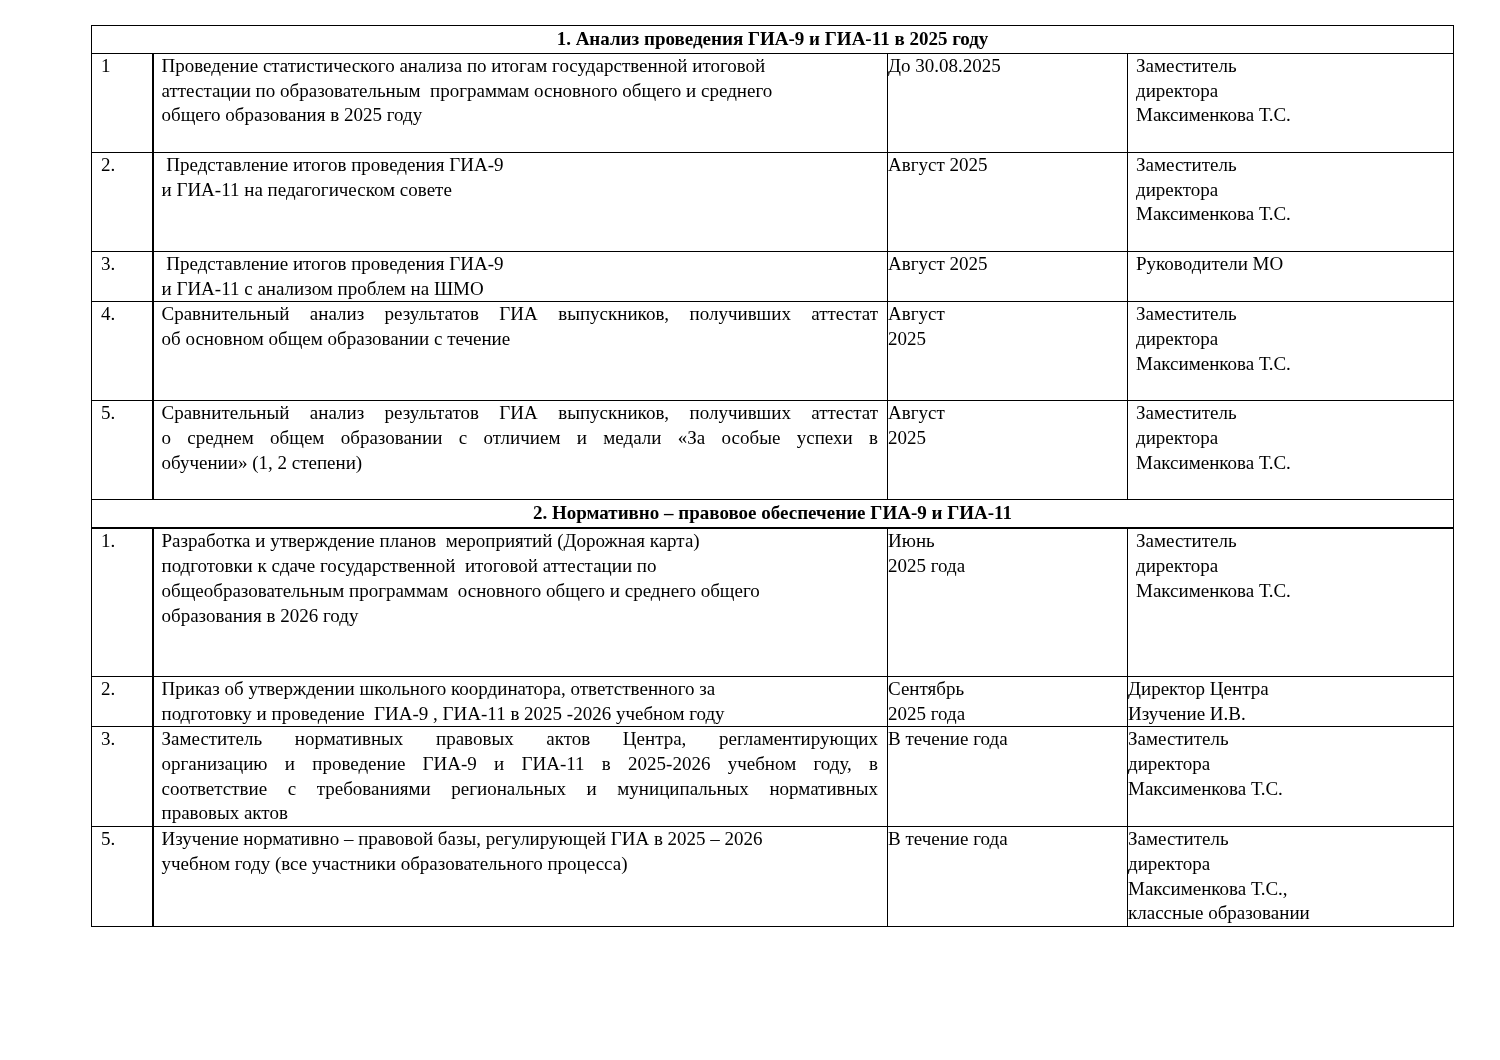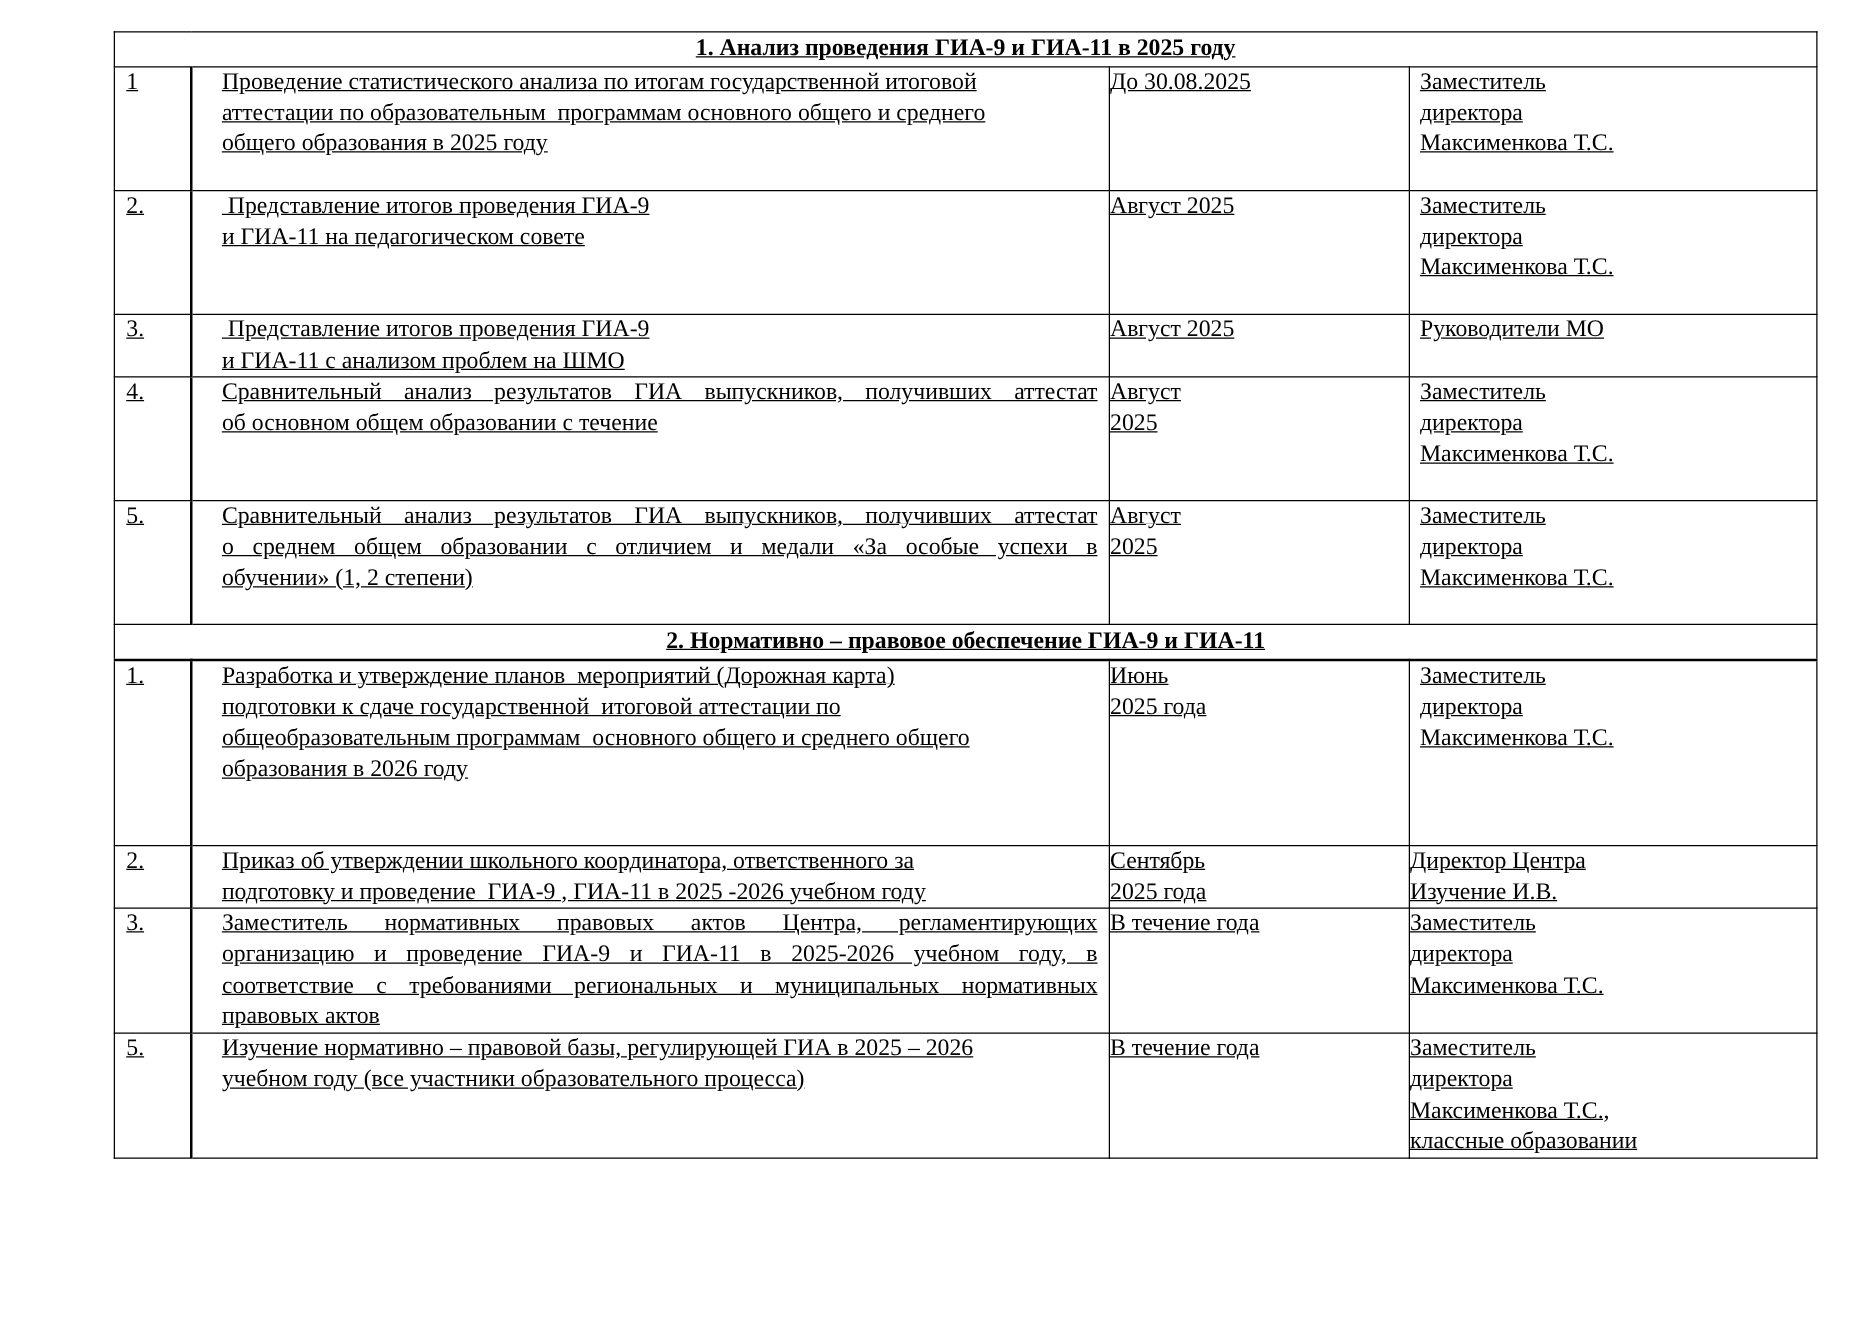"1. Анализ проведения ГИА-9 и" td, th { text-decoration: underline -> none }
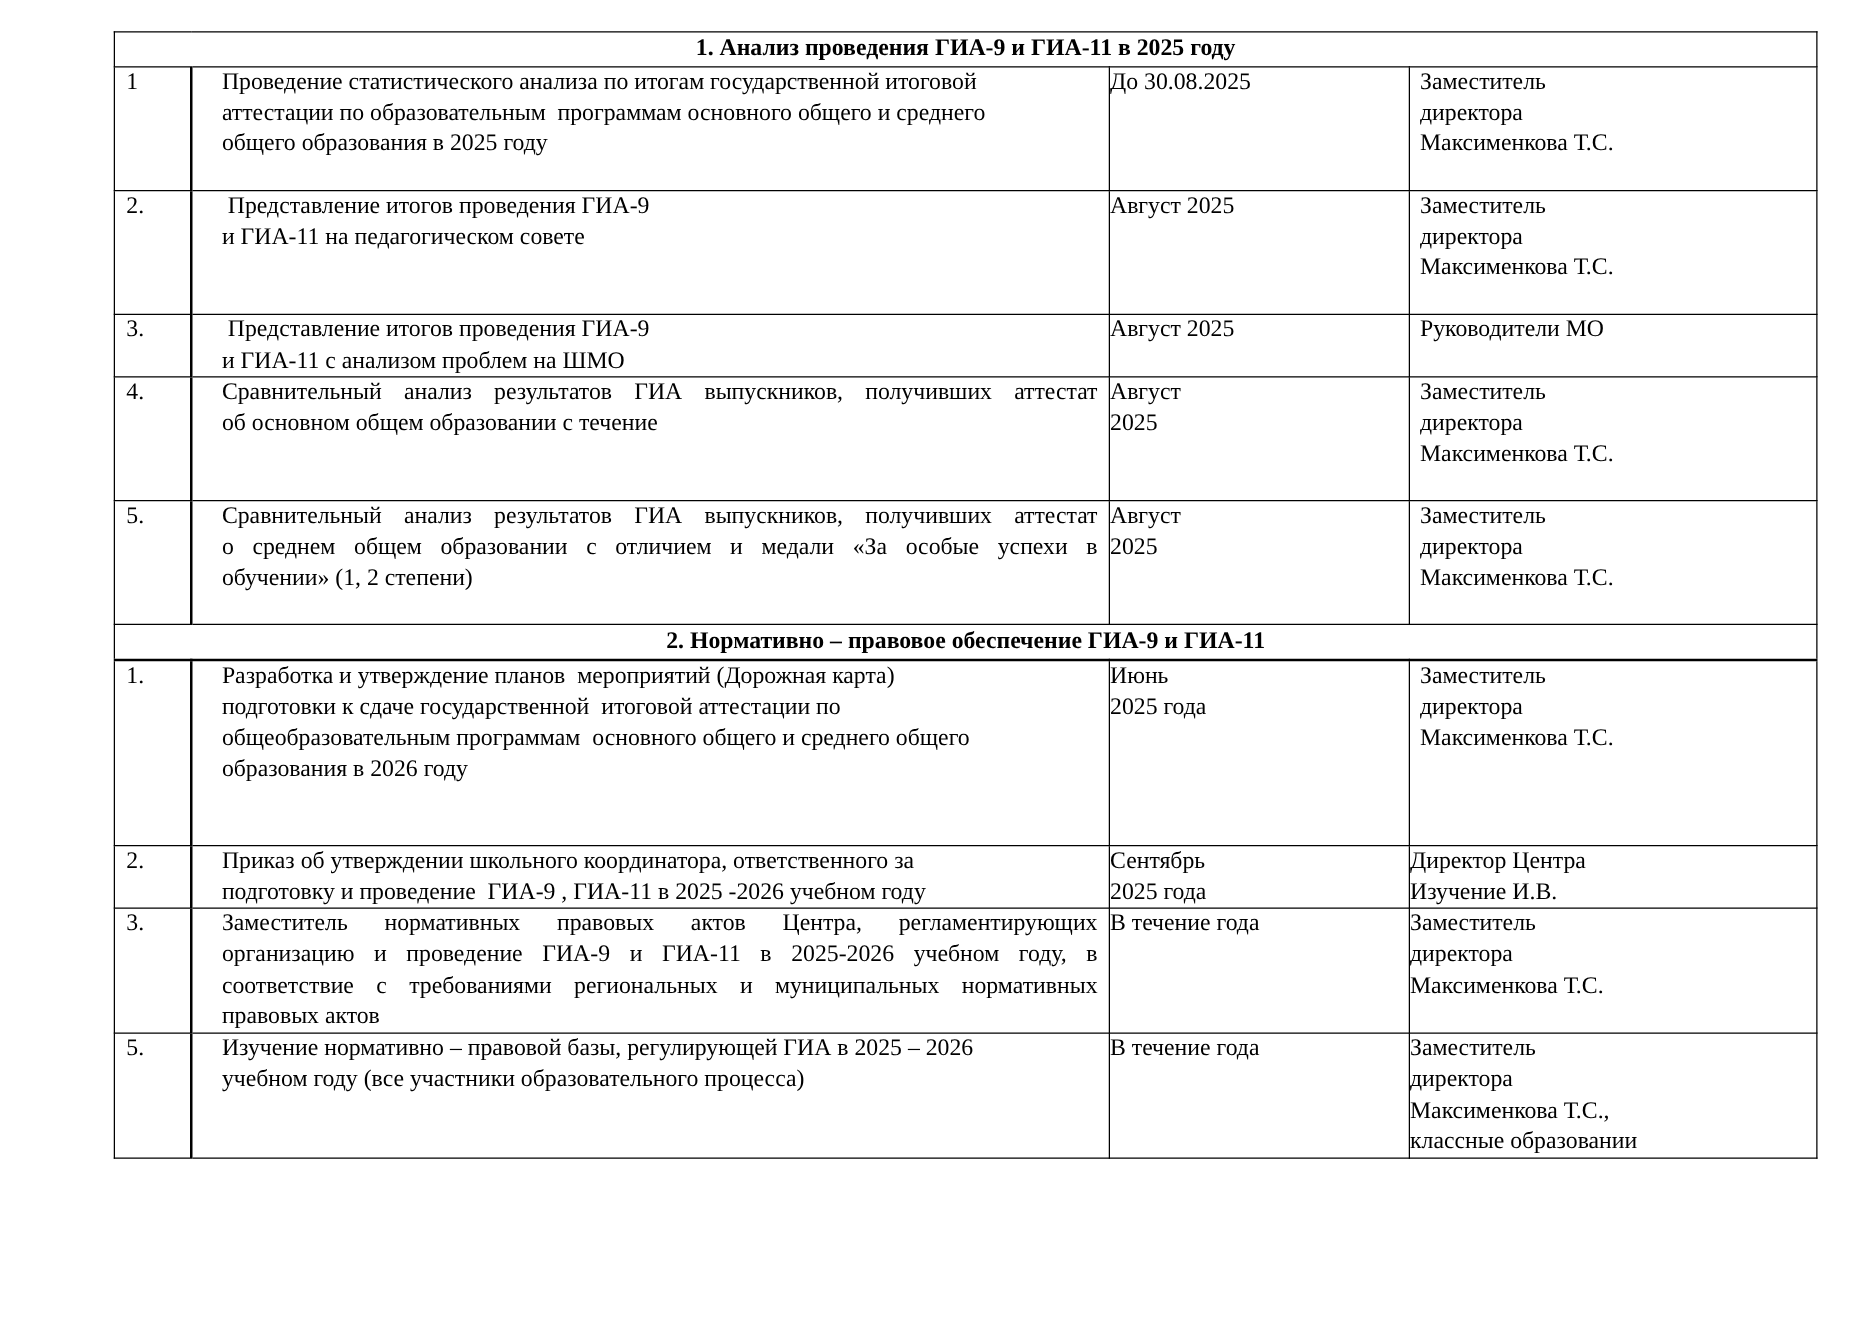"Проведение статистического анализа по" .act { padding-left: 24px -> 8px }
